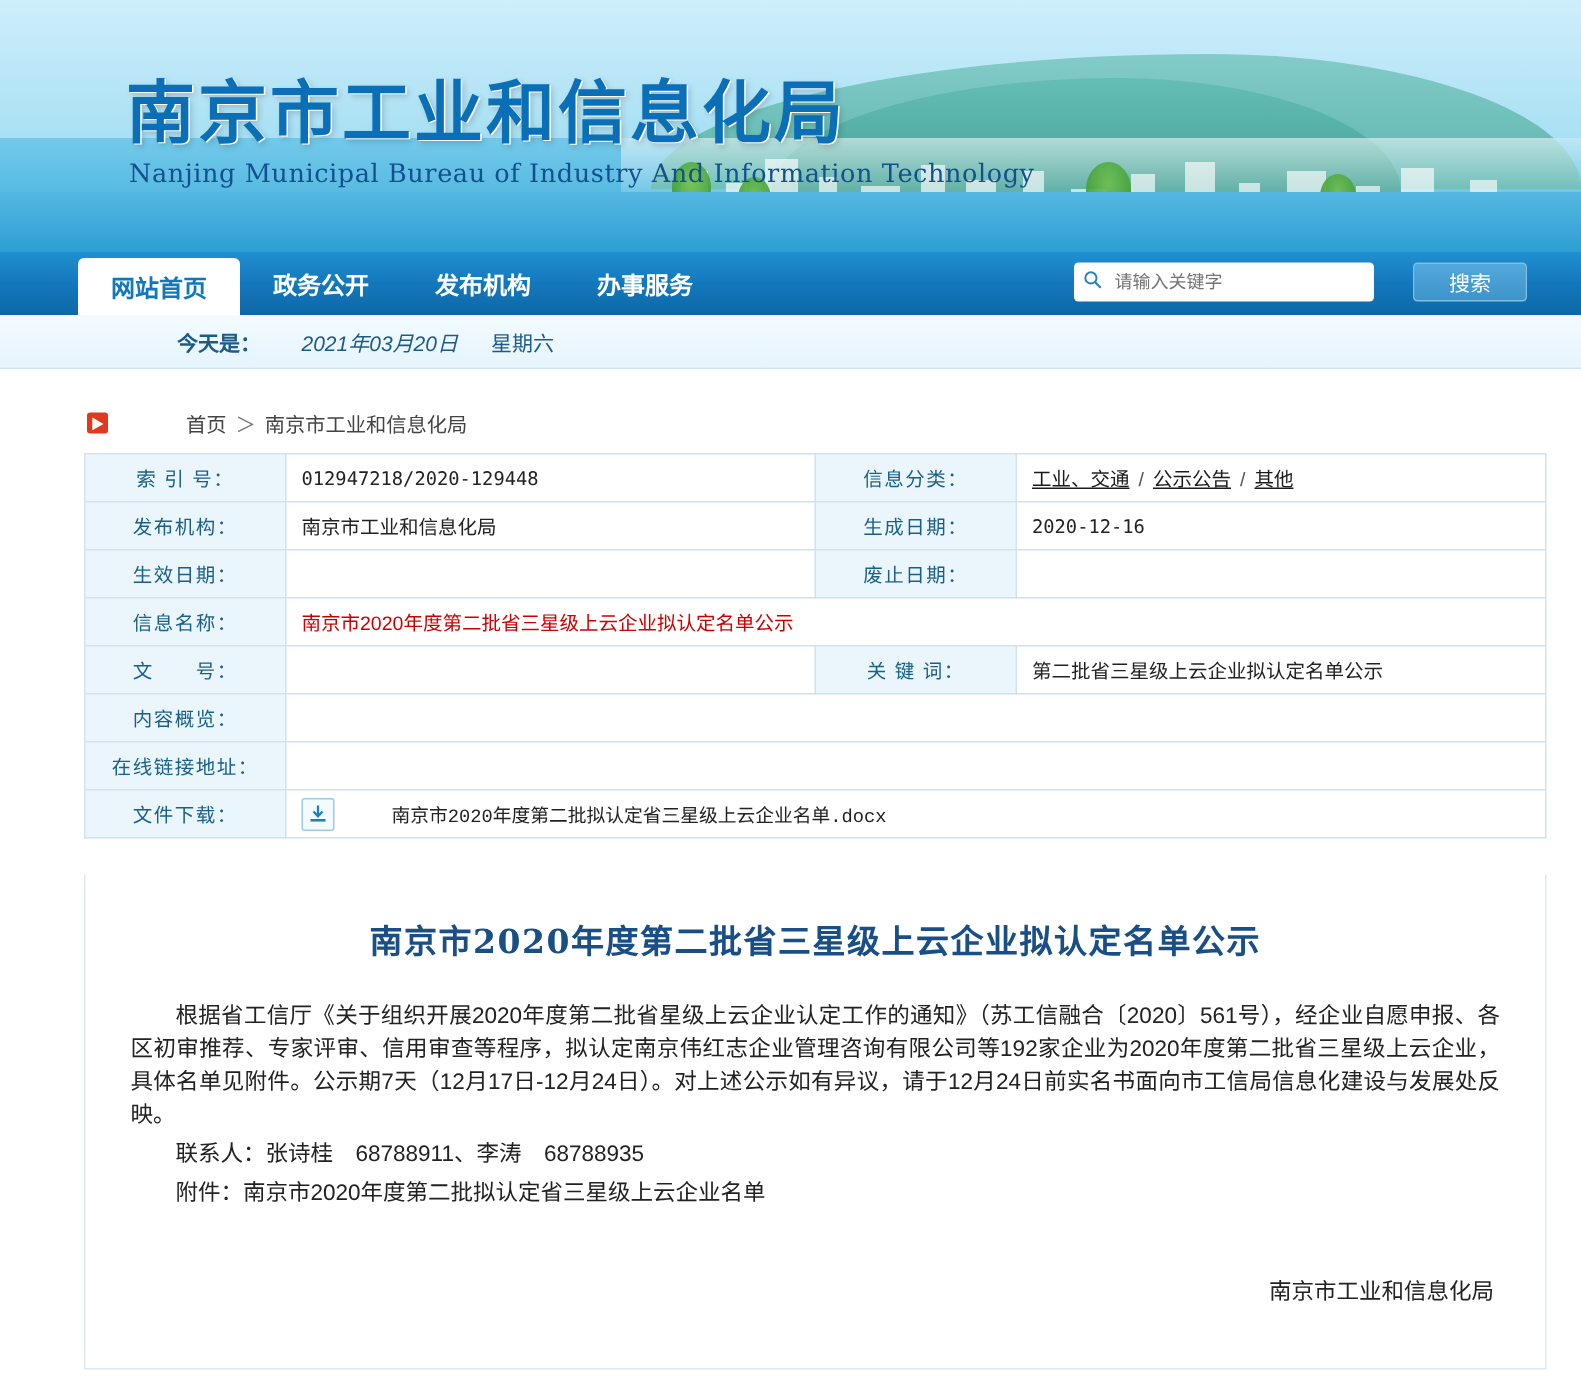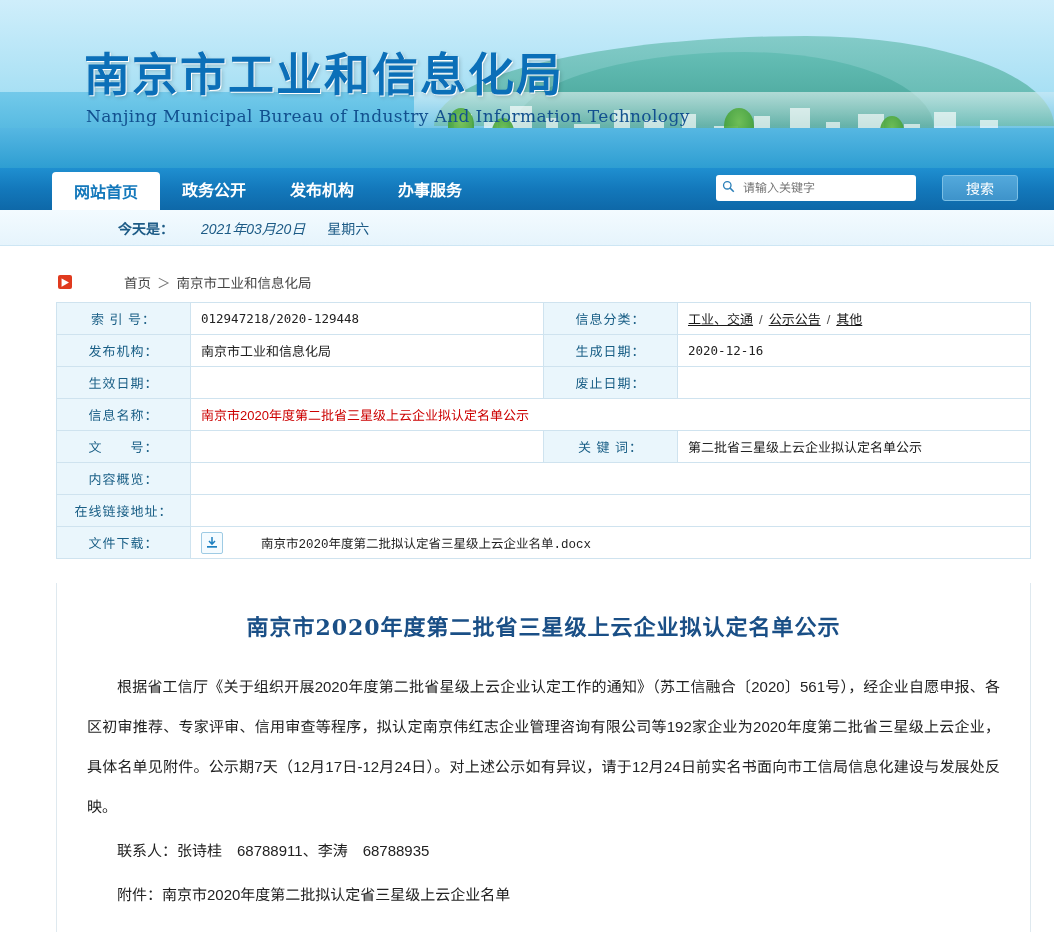"根据省工信厅《关于组织开展2020年度第二批省星级上云企业认定工作的通知》（苏工" .art-p { line-height: 40px -> 22px }
